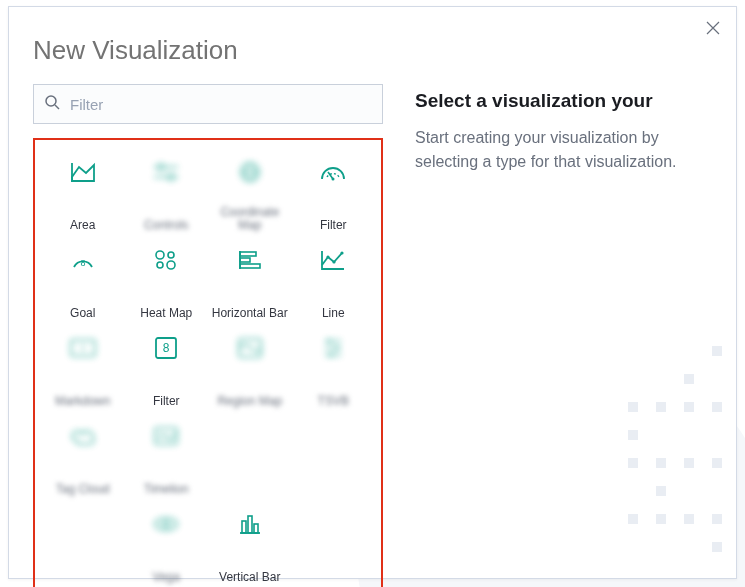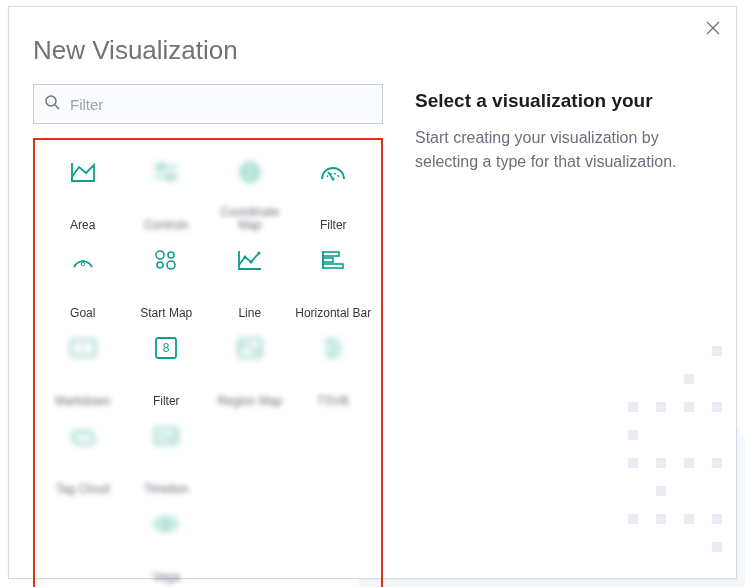"Start Map" div.viz-label { text: Start -> Heat }
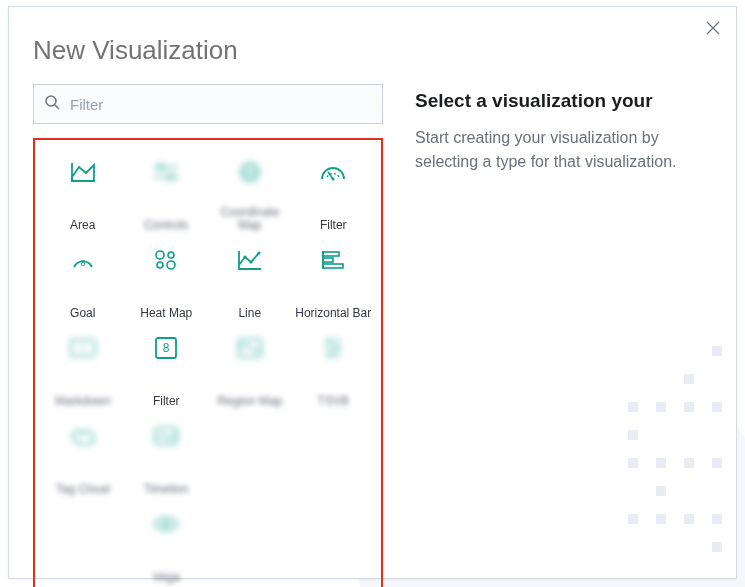"Line" div.viz-item { order: before "Horizontal Bar" -> after "Horizontal Bar" }
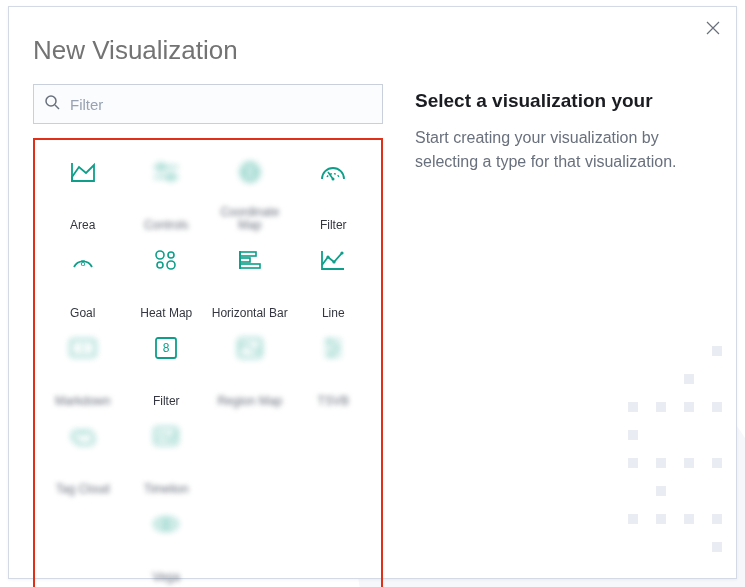"Vertical Bar" div.viz-item { html: none -> <div> <div> <svg> <path></path> <rect></rect> <rect></rect> <rect></rect> </svg> </div> <div>Vertical Bar</div> </div> }
